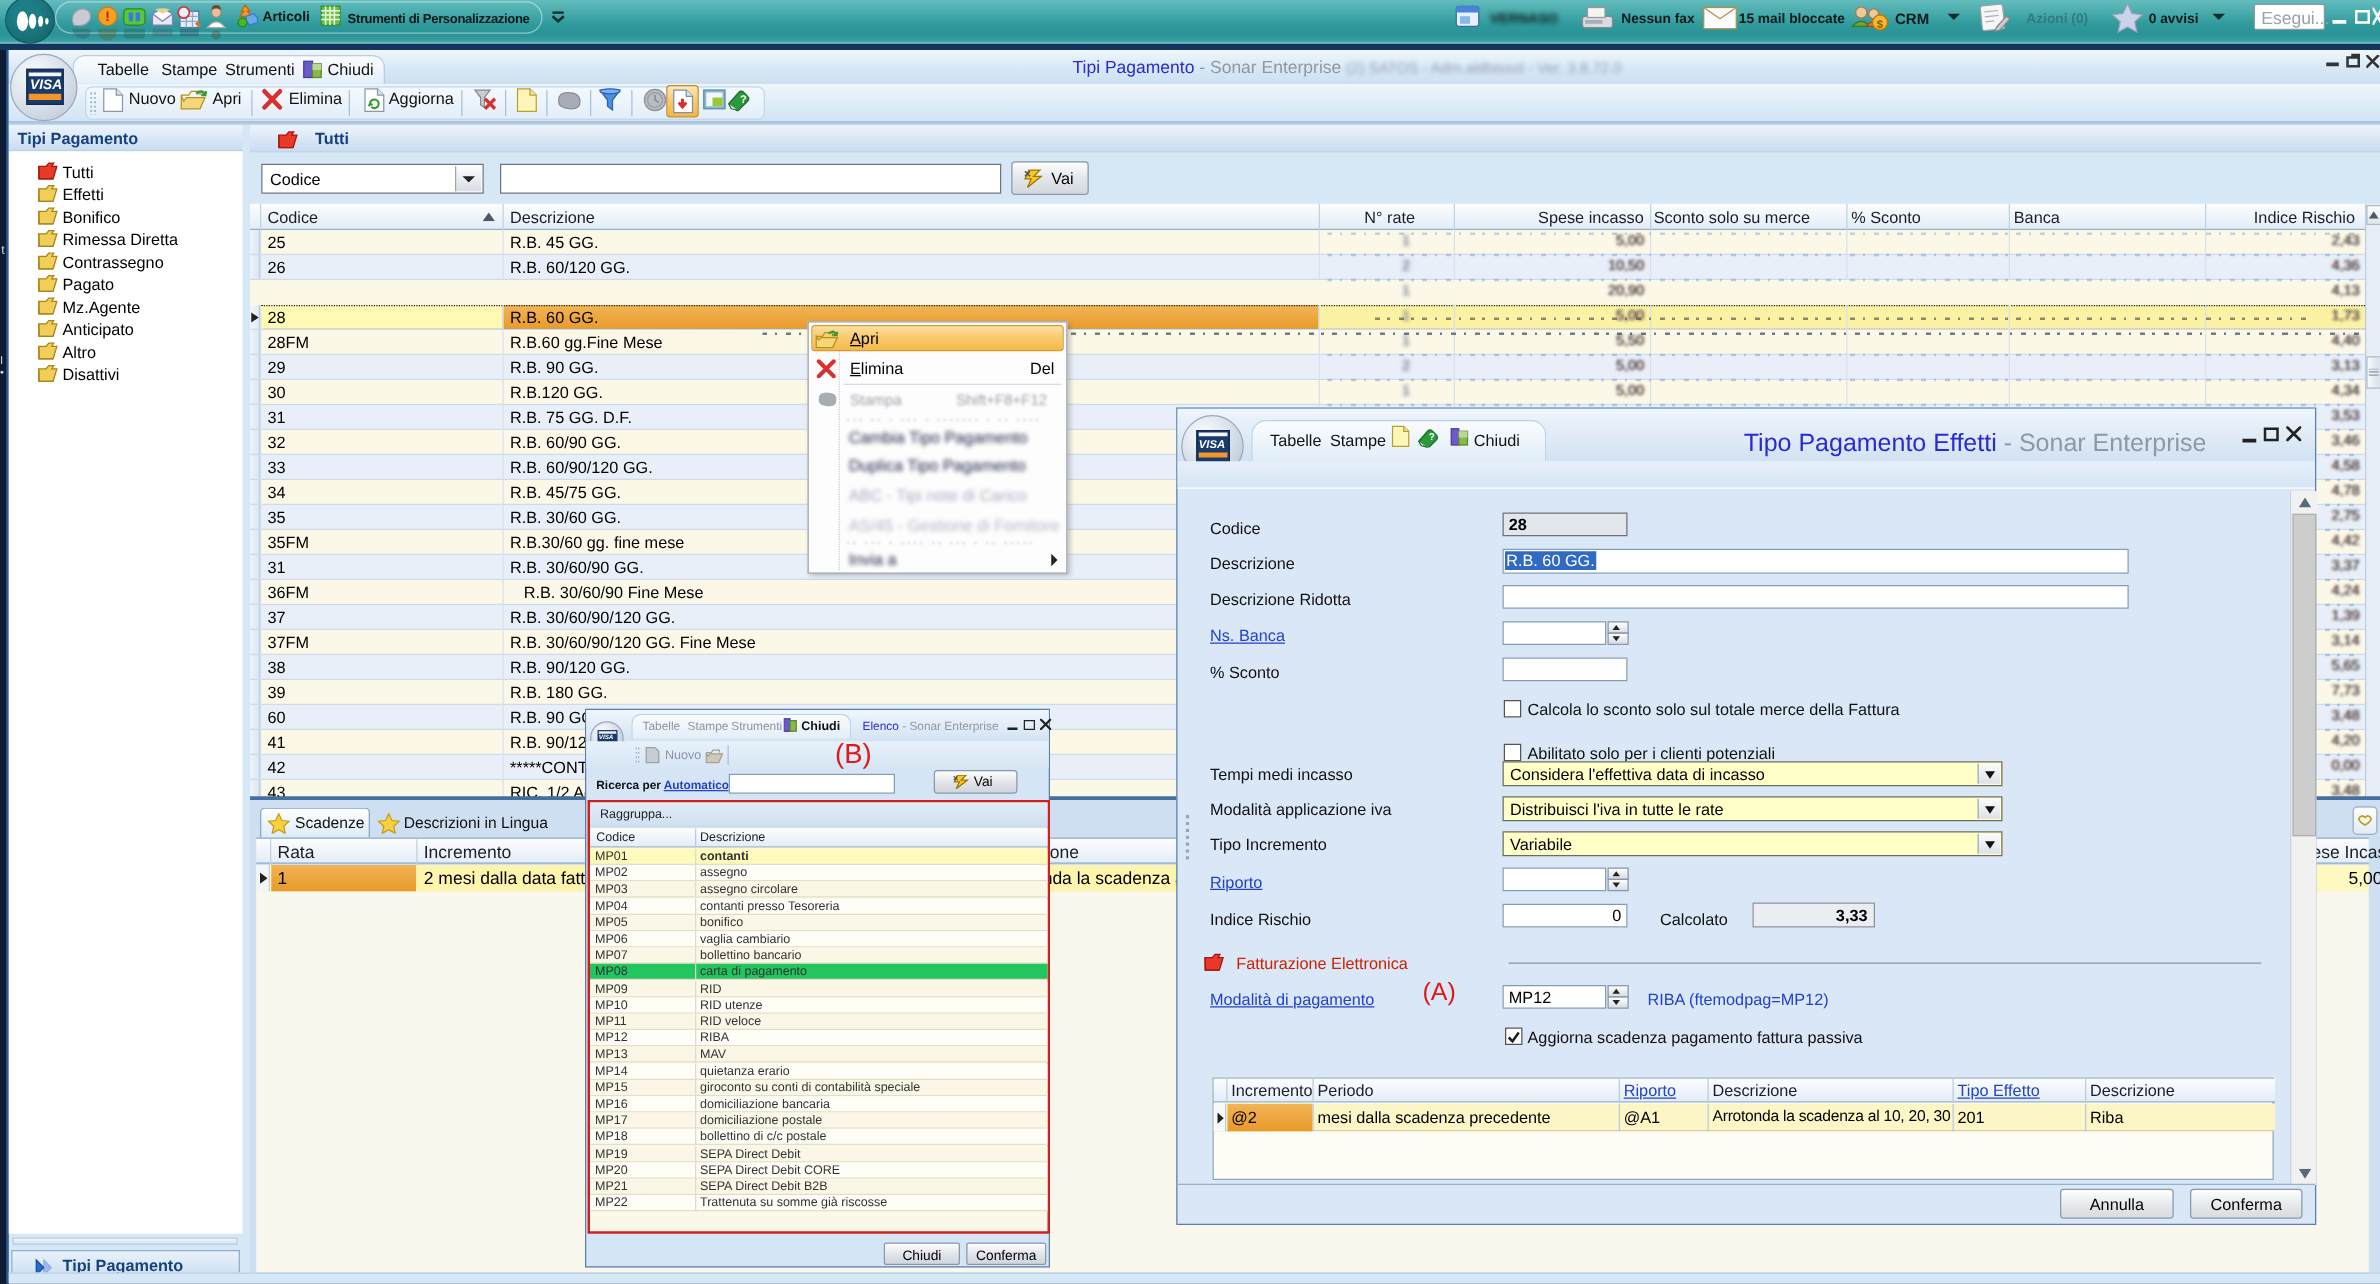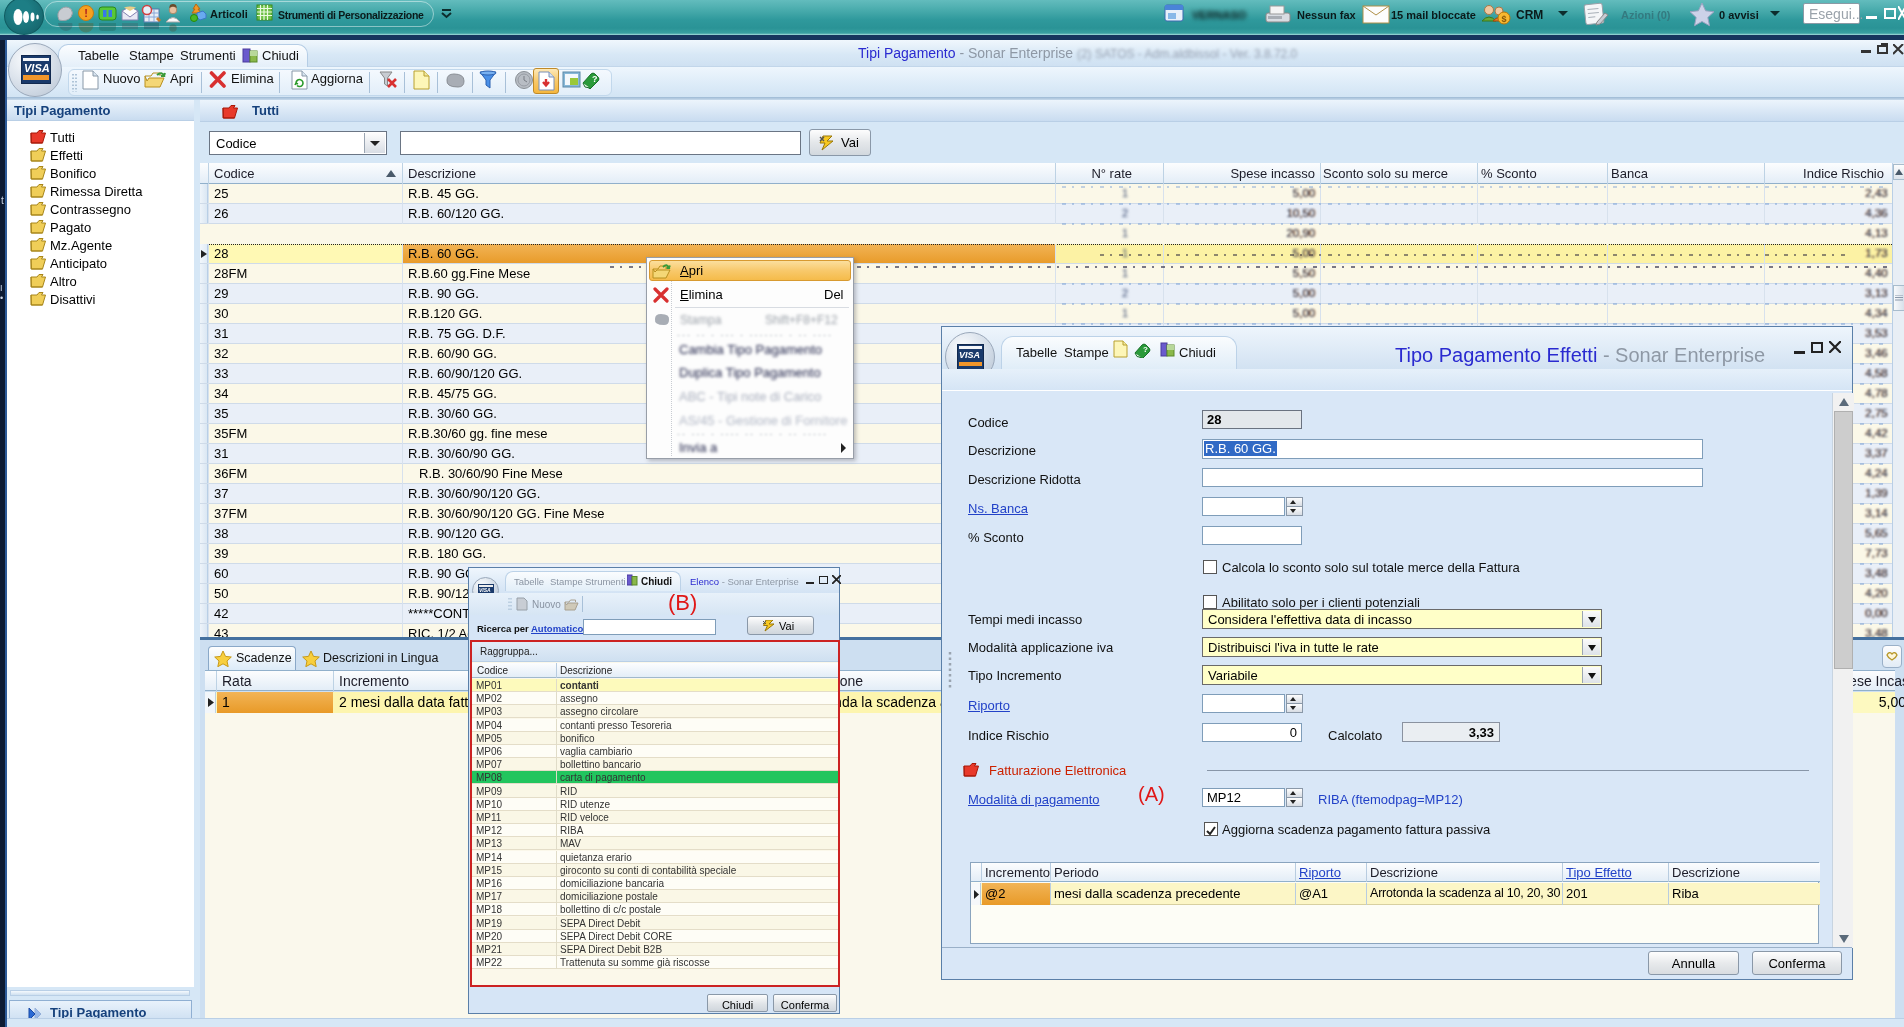"50" span.cell { text: 50 -> 41 }
